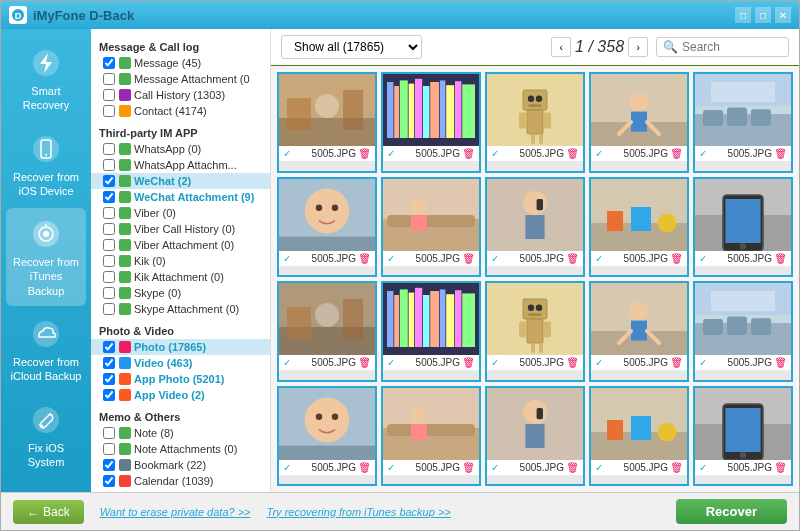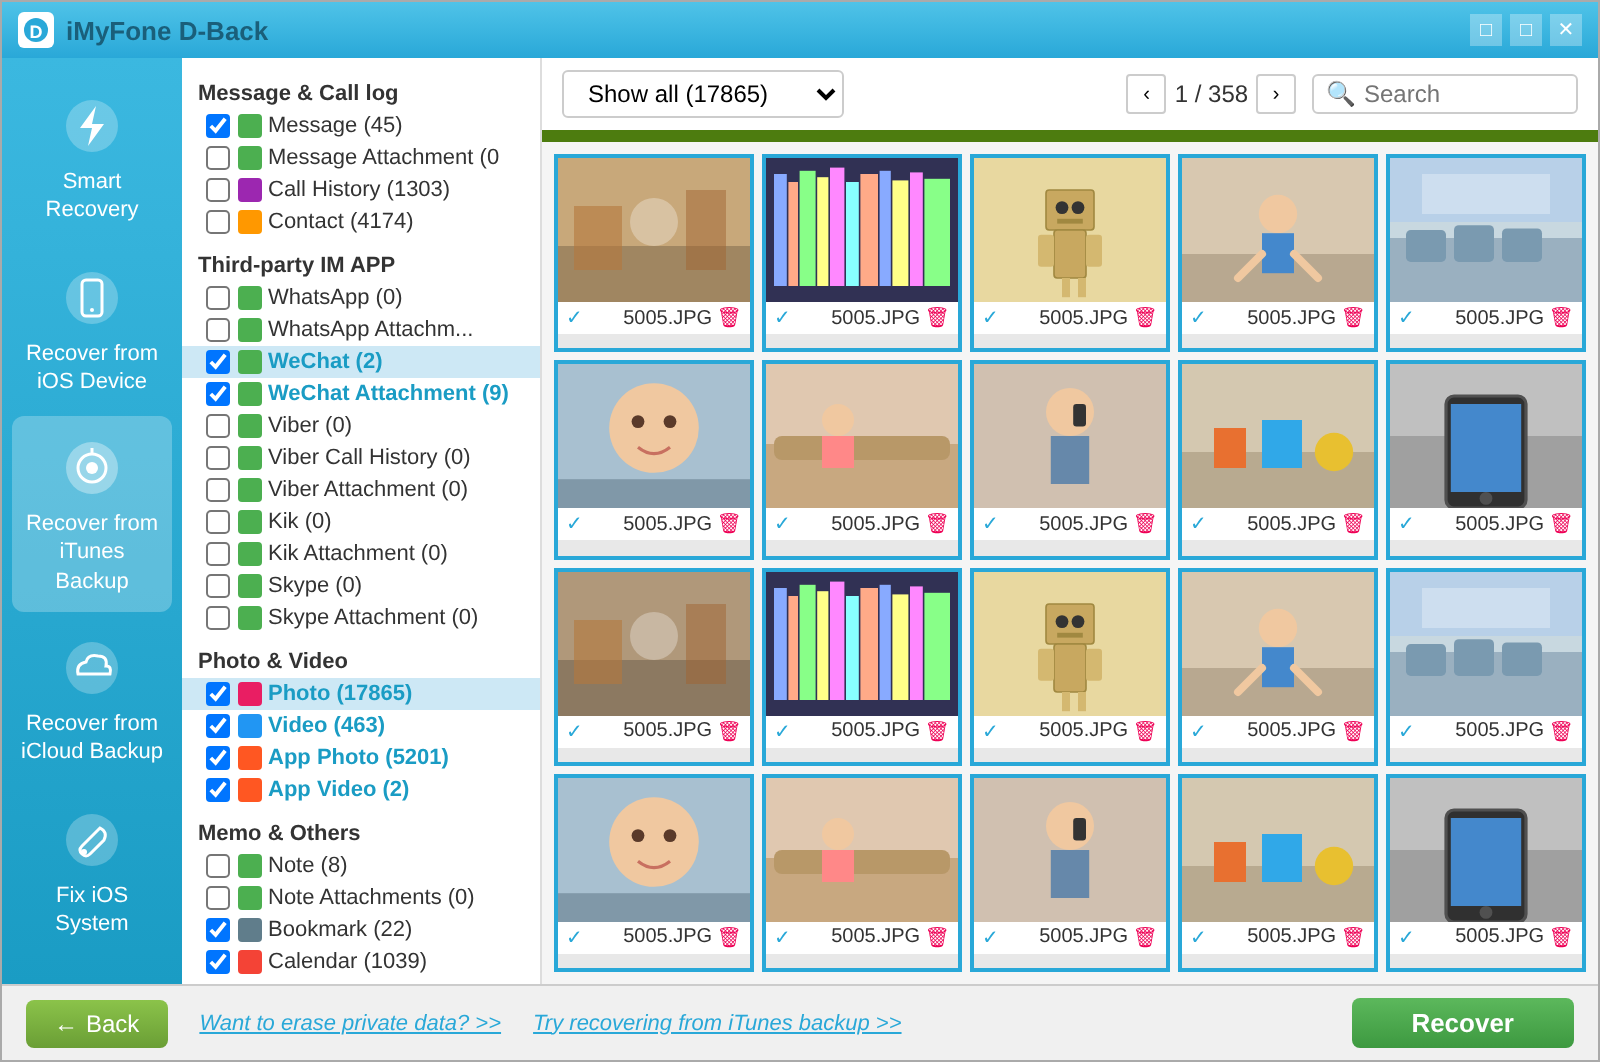"Show all (17865)" .content-toolbar { border-bottom: 6px solid #4d7c0f -> 1px solid #4d7c0f }
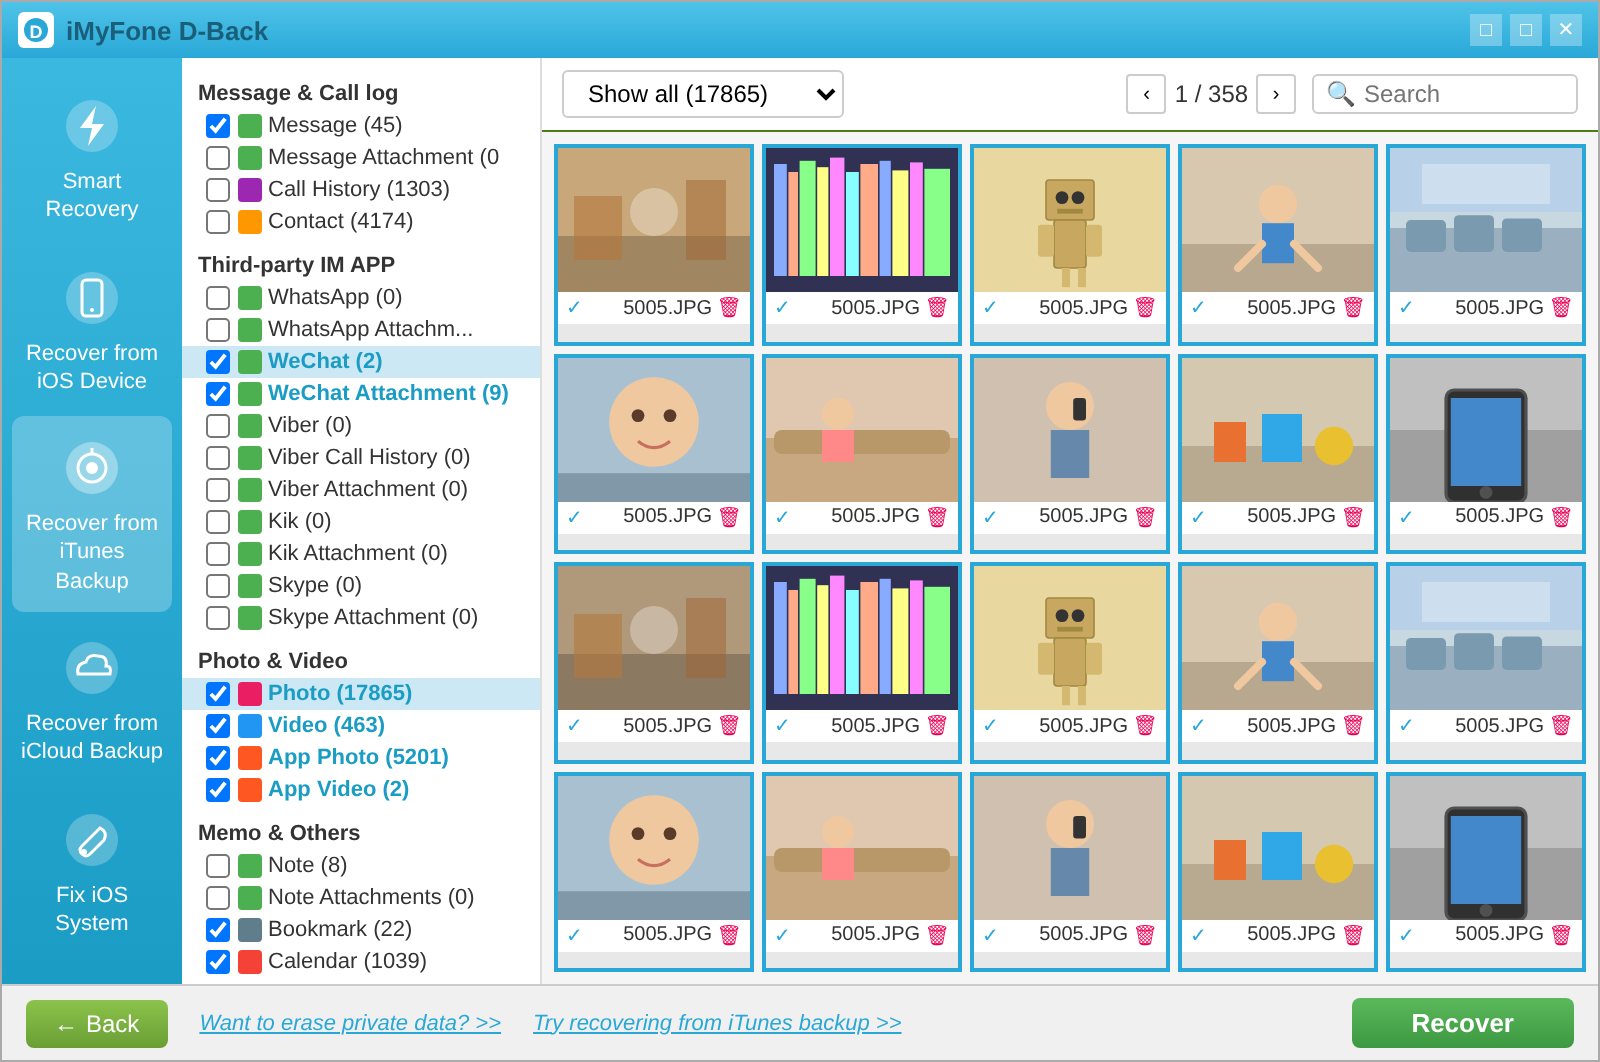"1 / 358" .page-info { font-size: 12px -> 16px; font-style: none -> italic }
